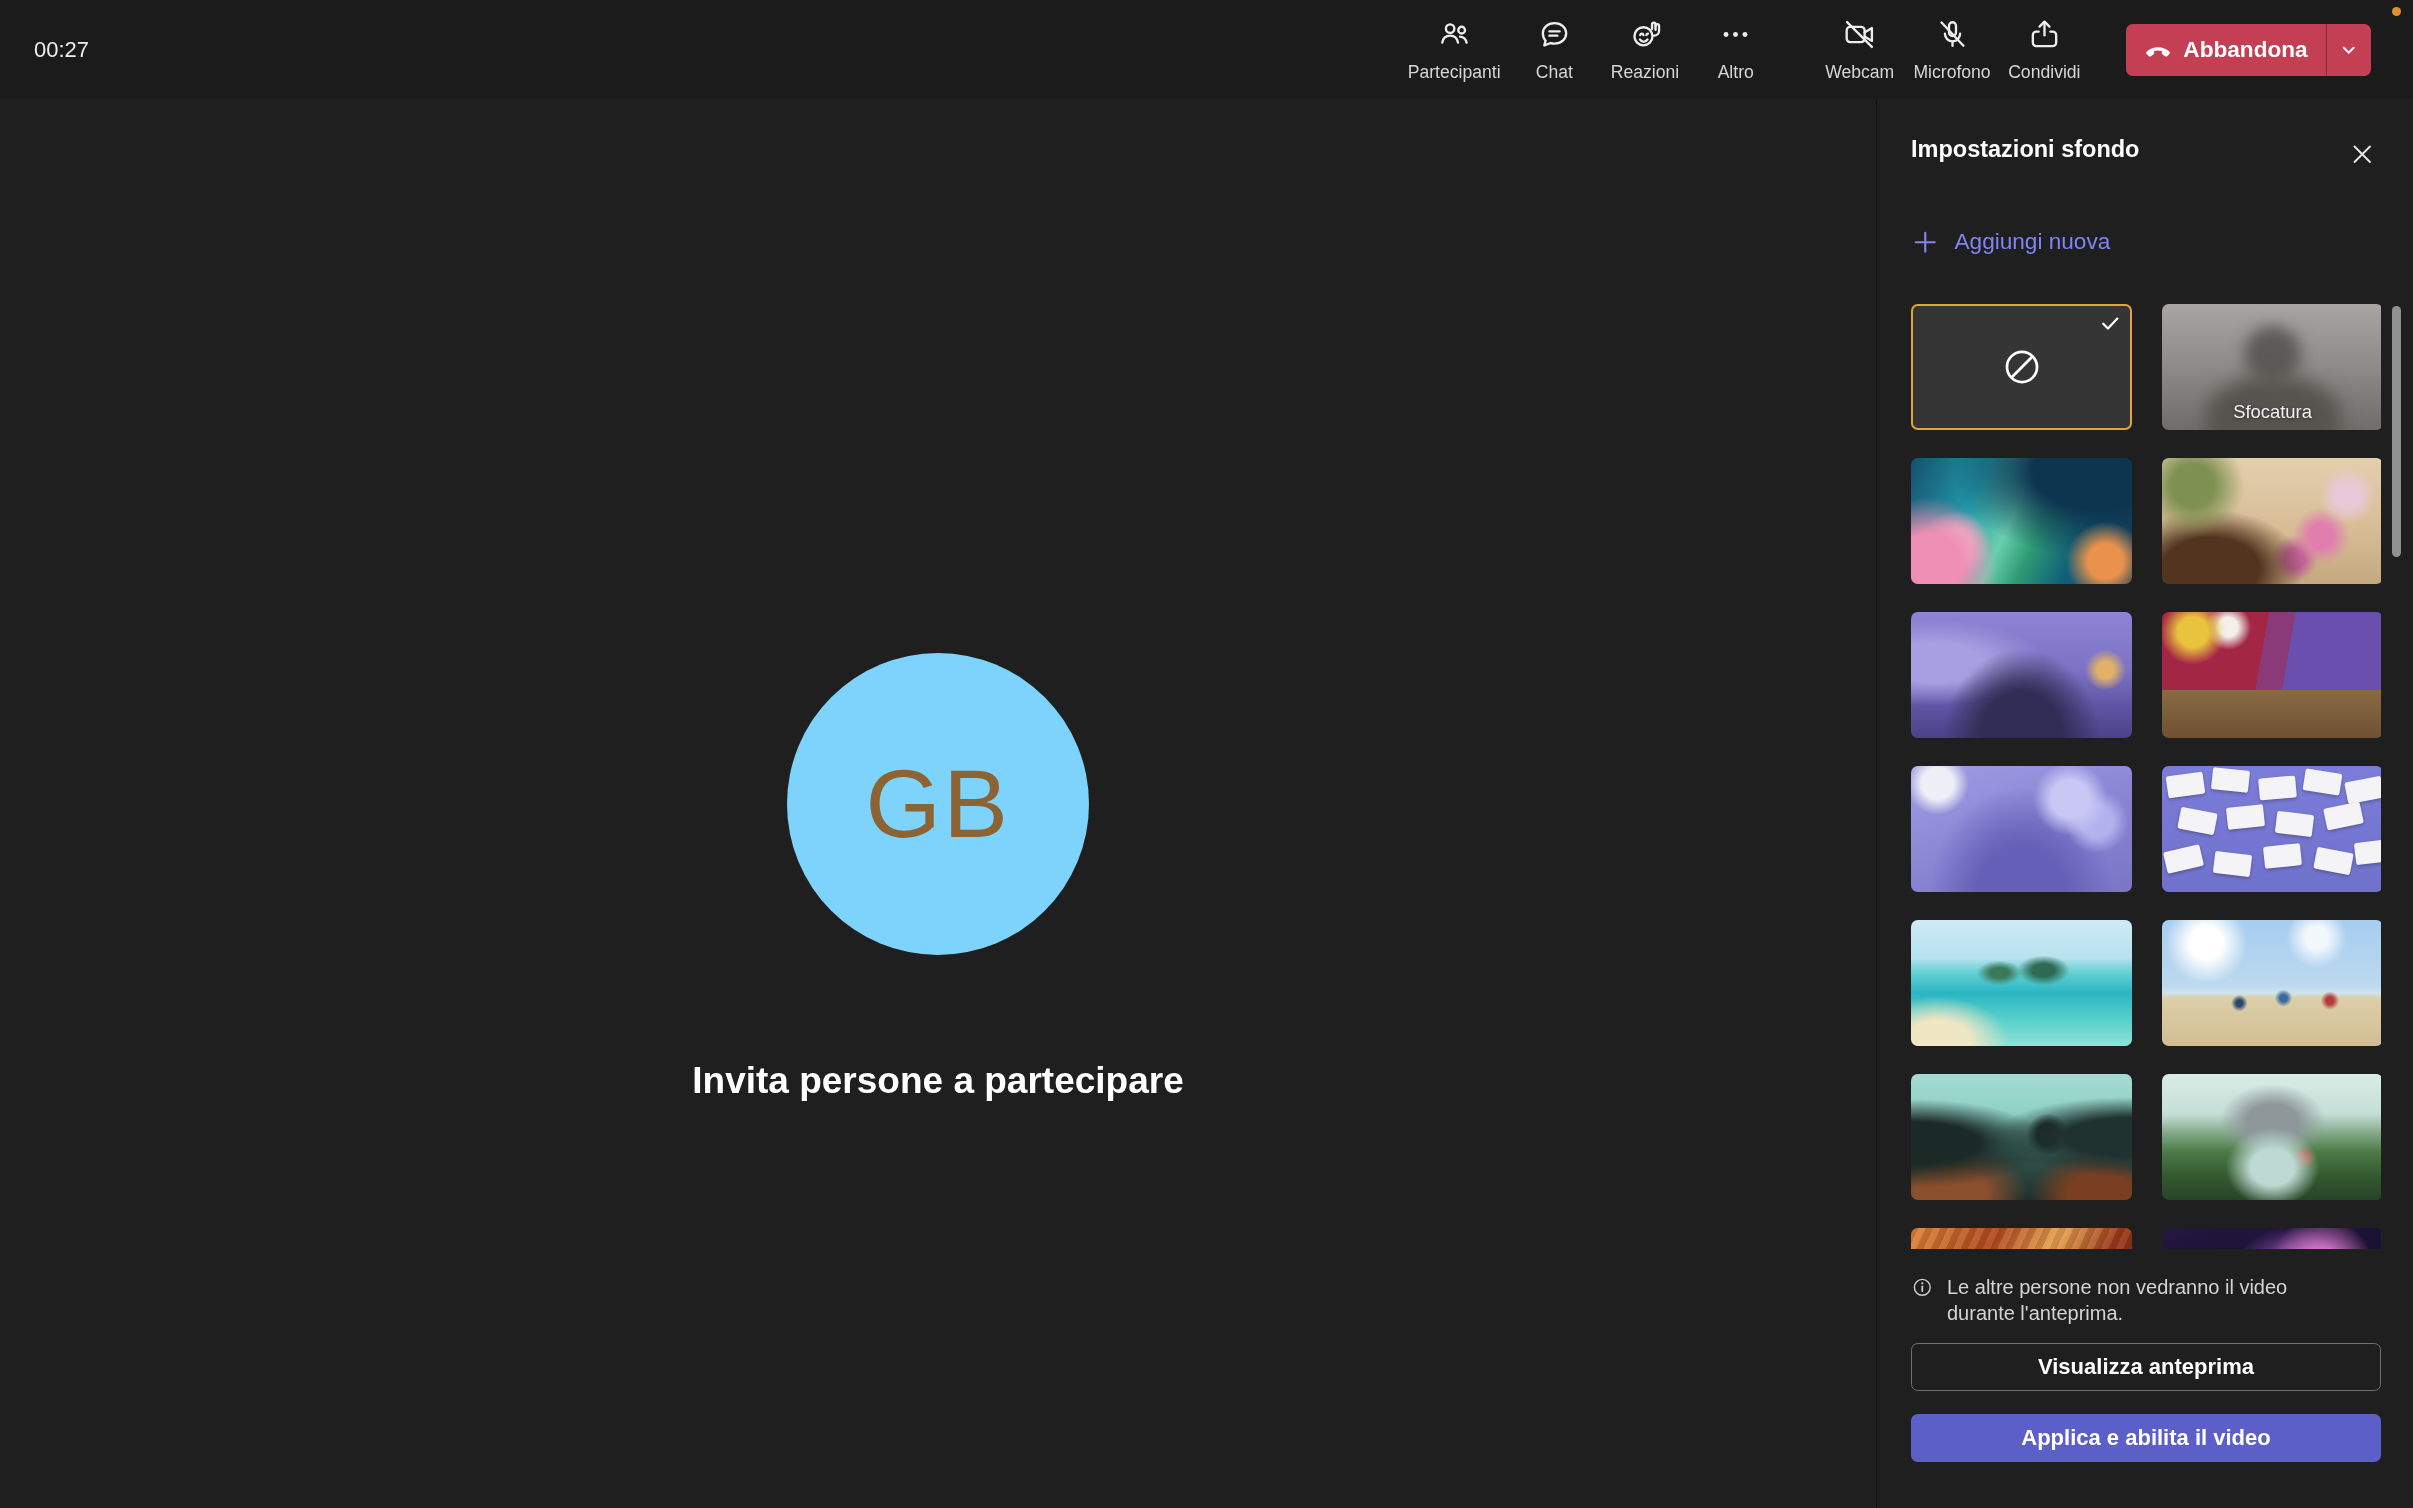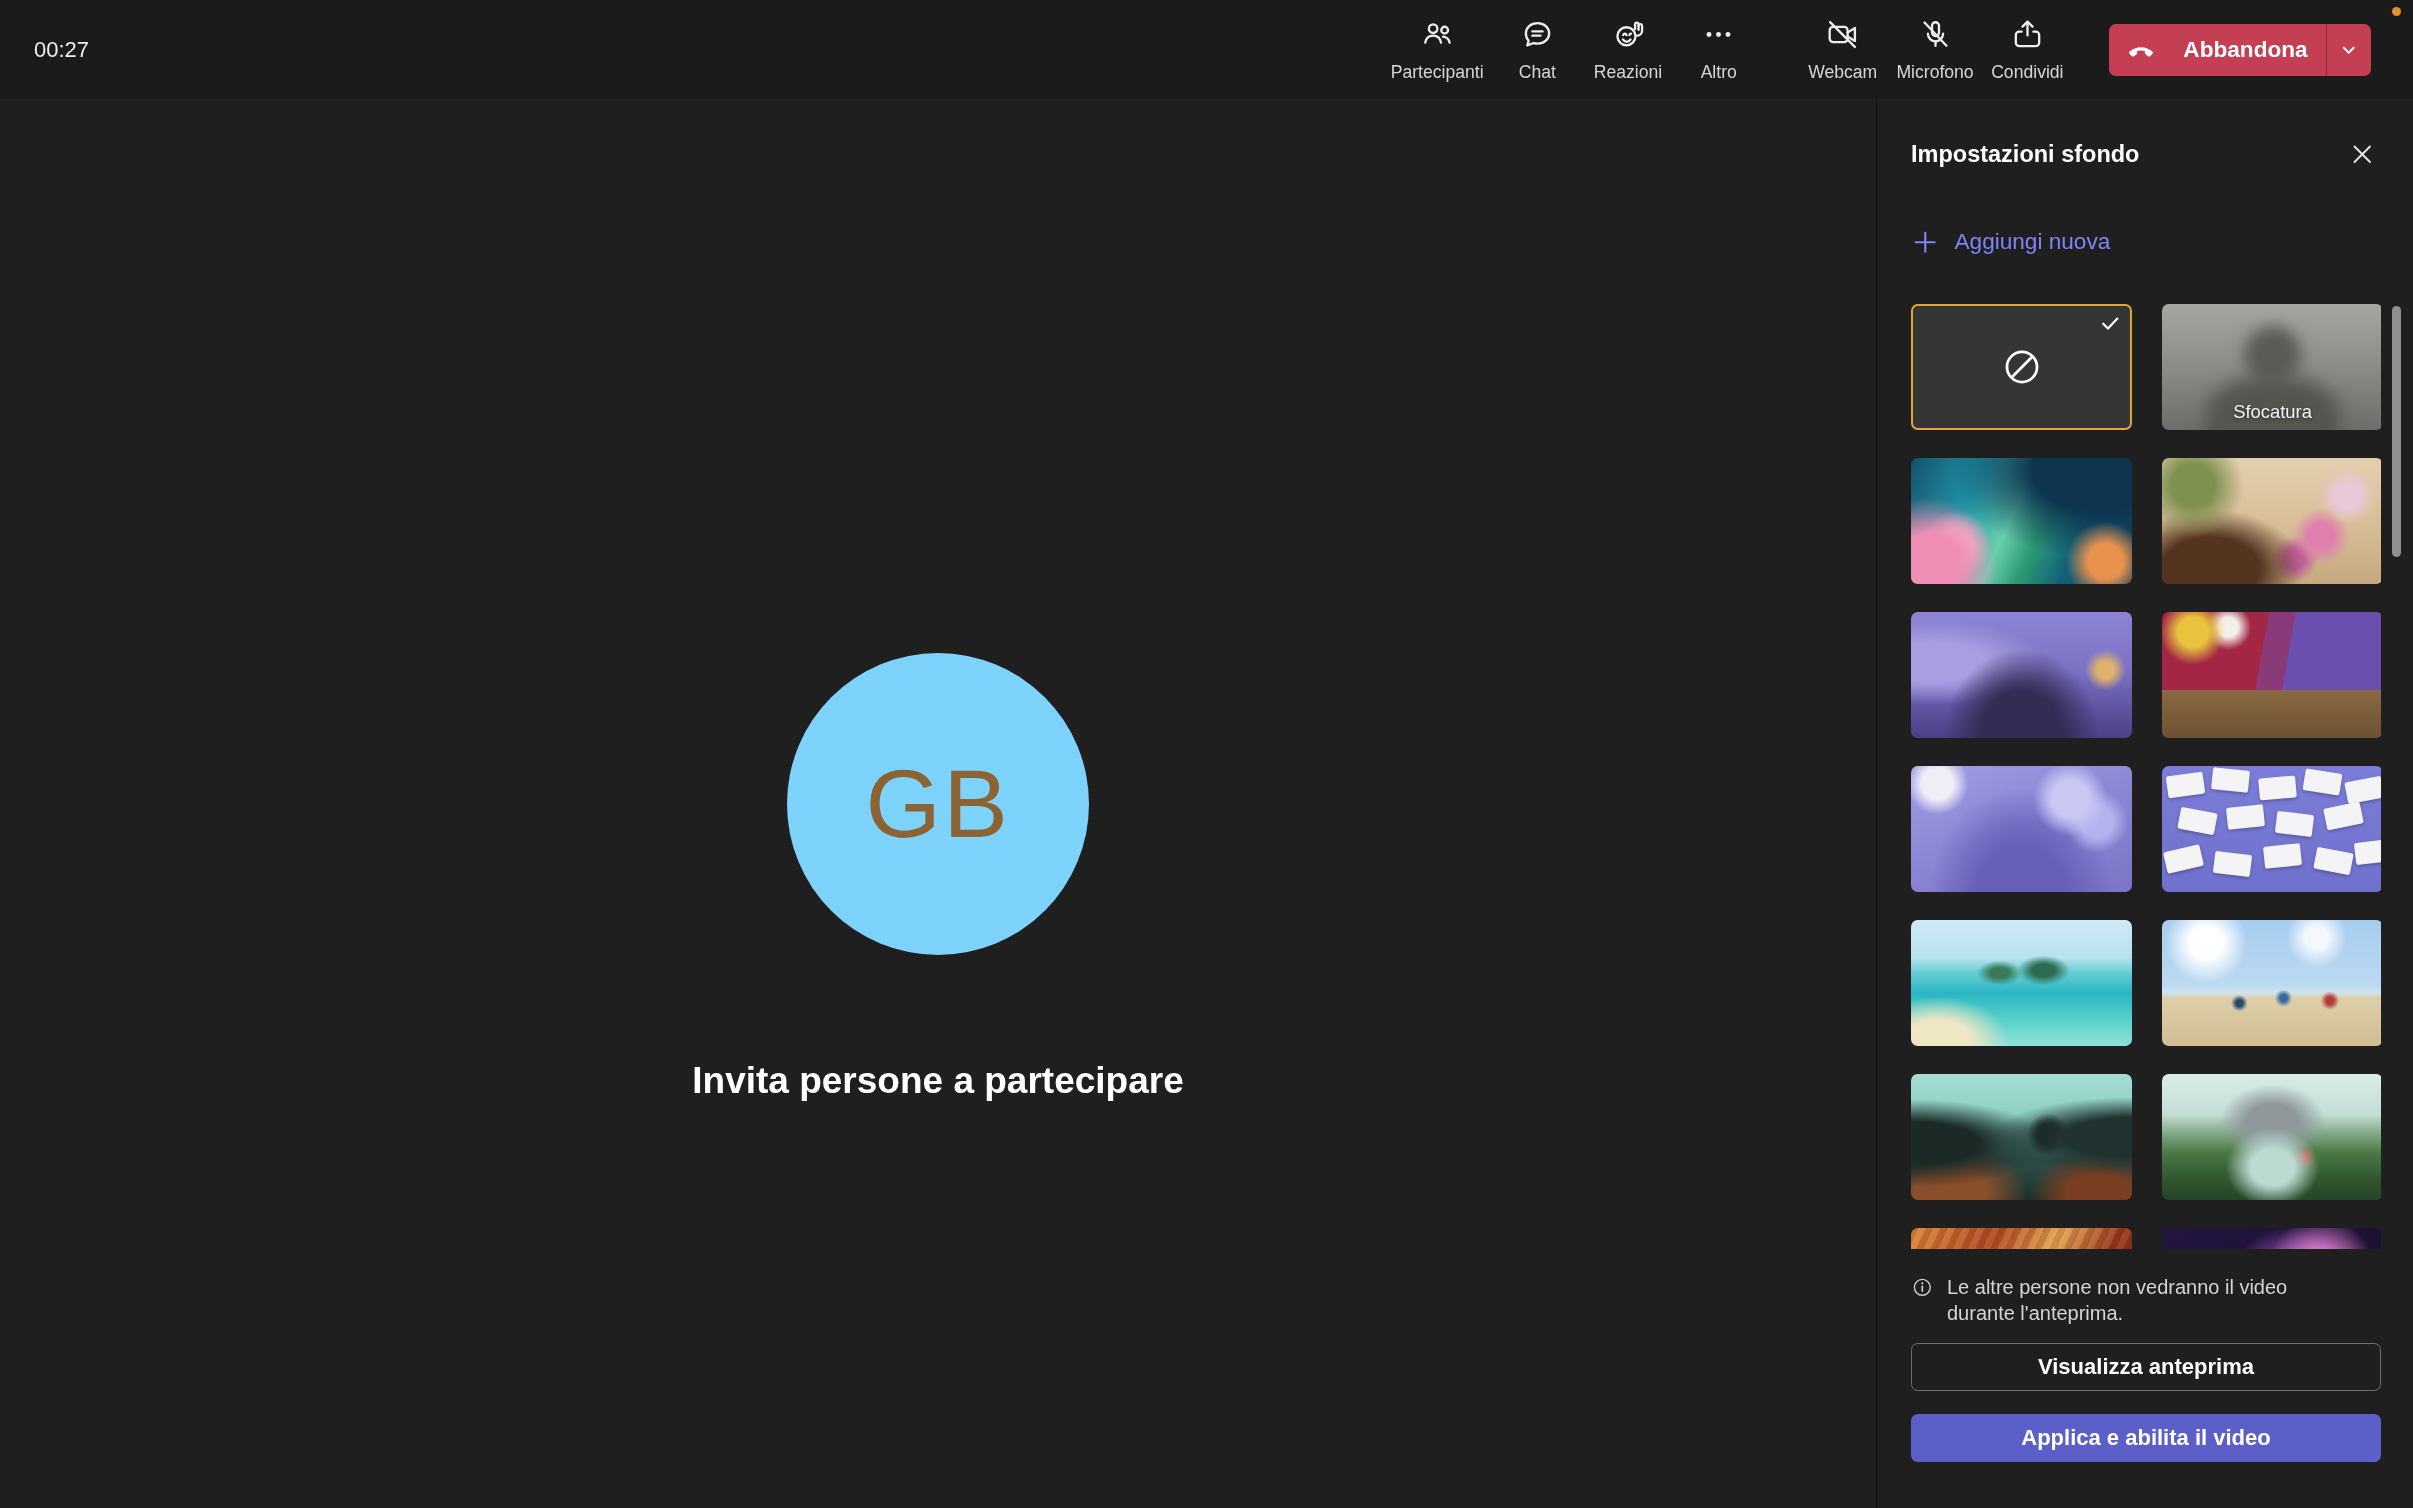"Abbandona" .leave-main { gap: 27px -> 10px }
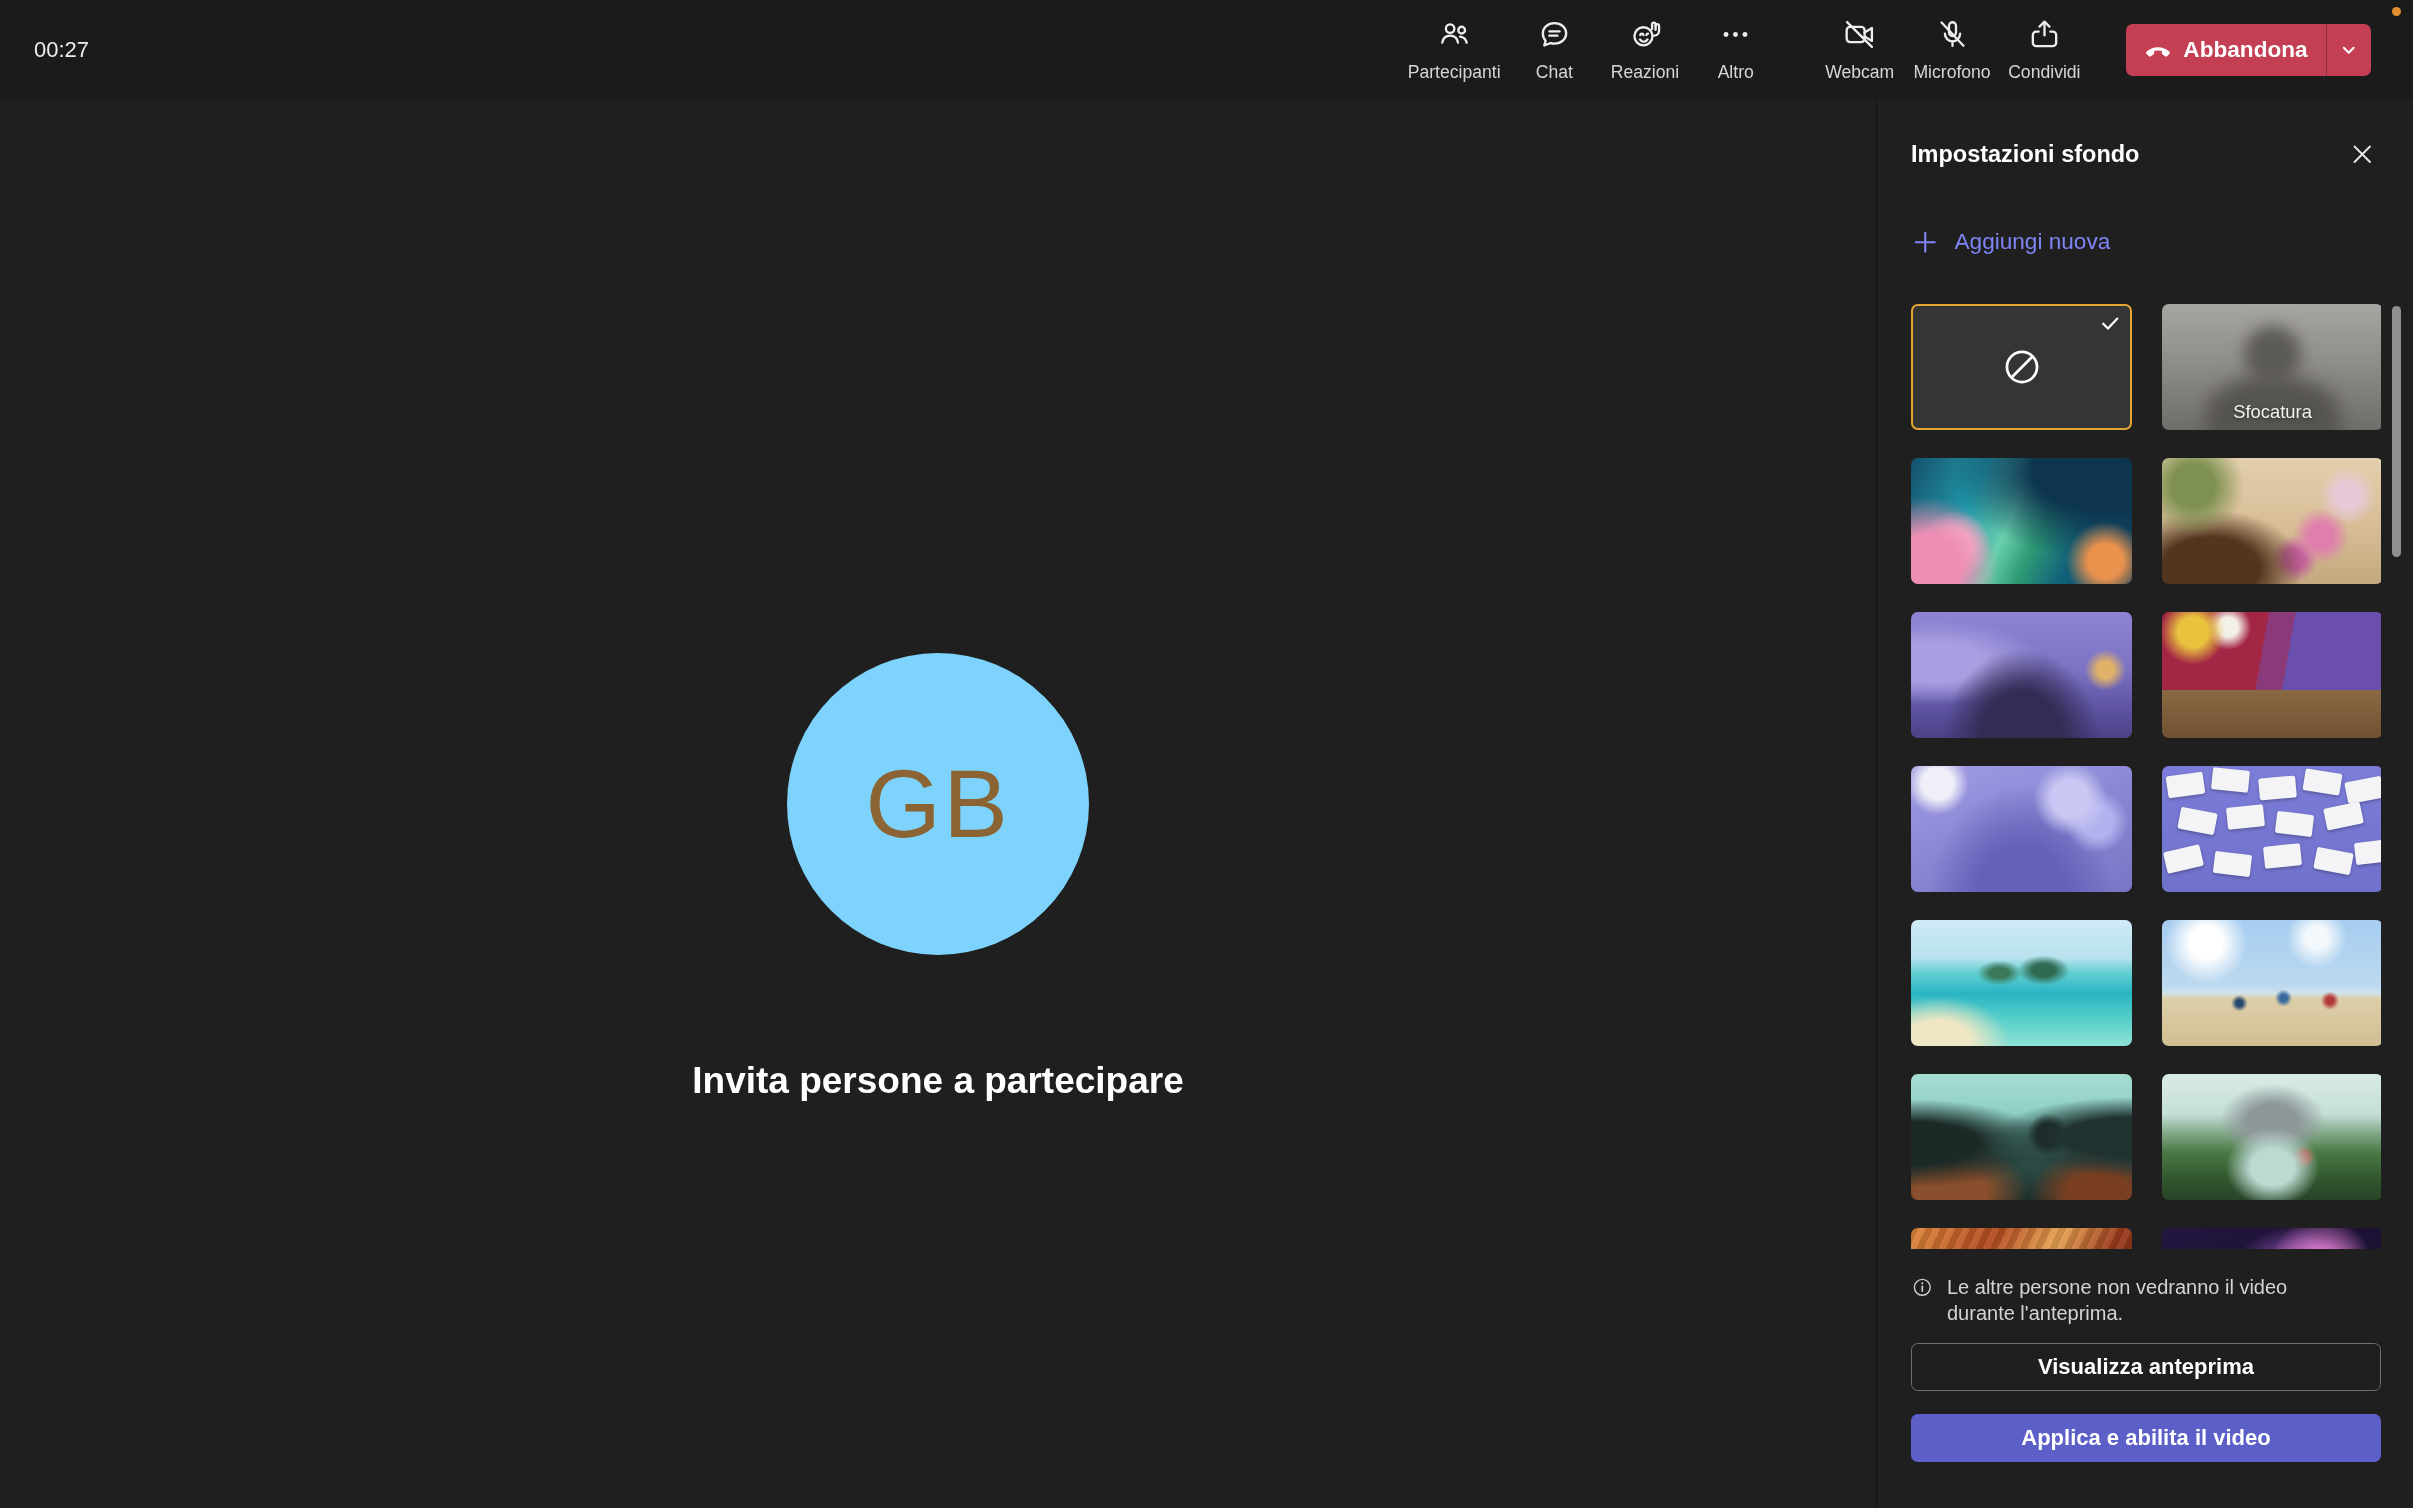"Impostazioni sfondo" .panel-header { align-items: center -> none }
